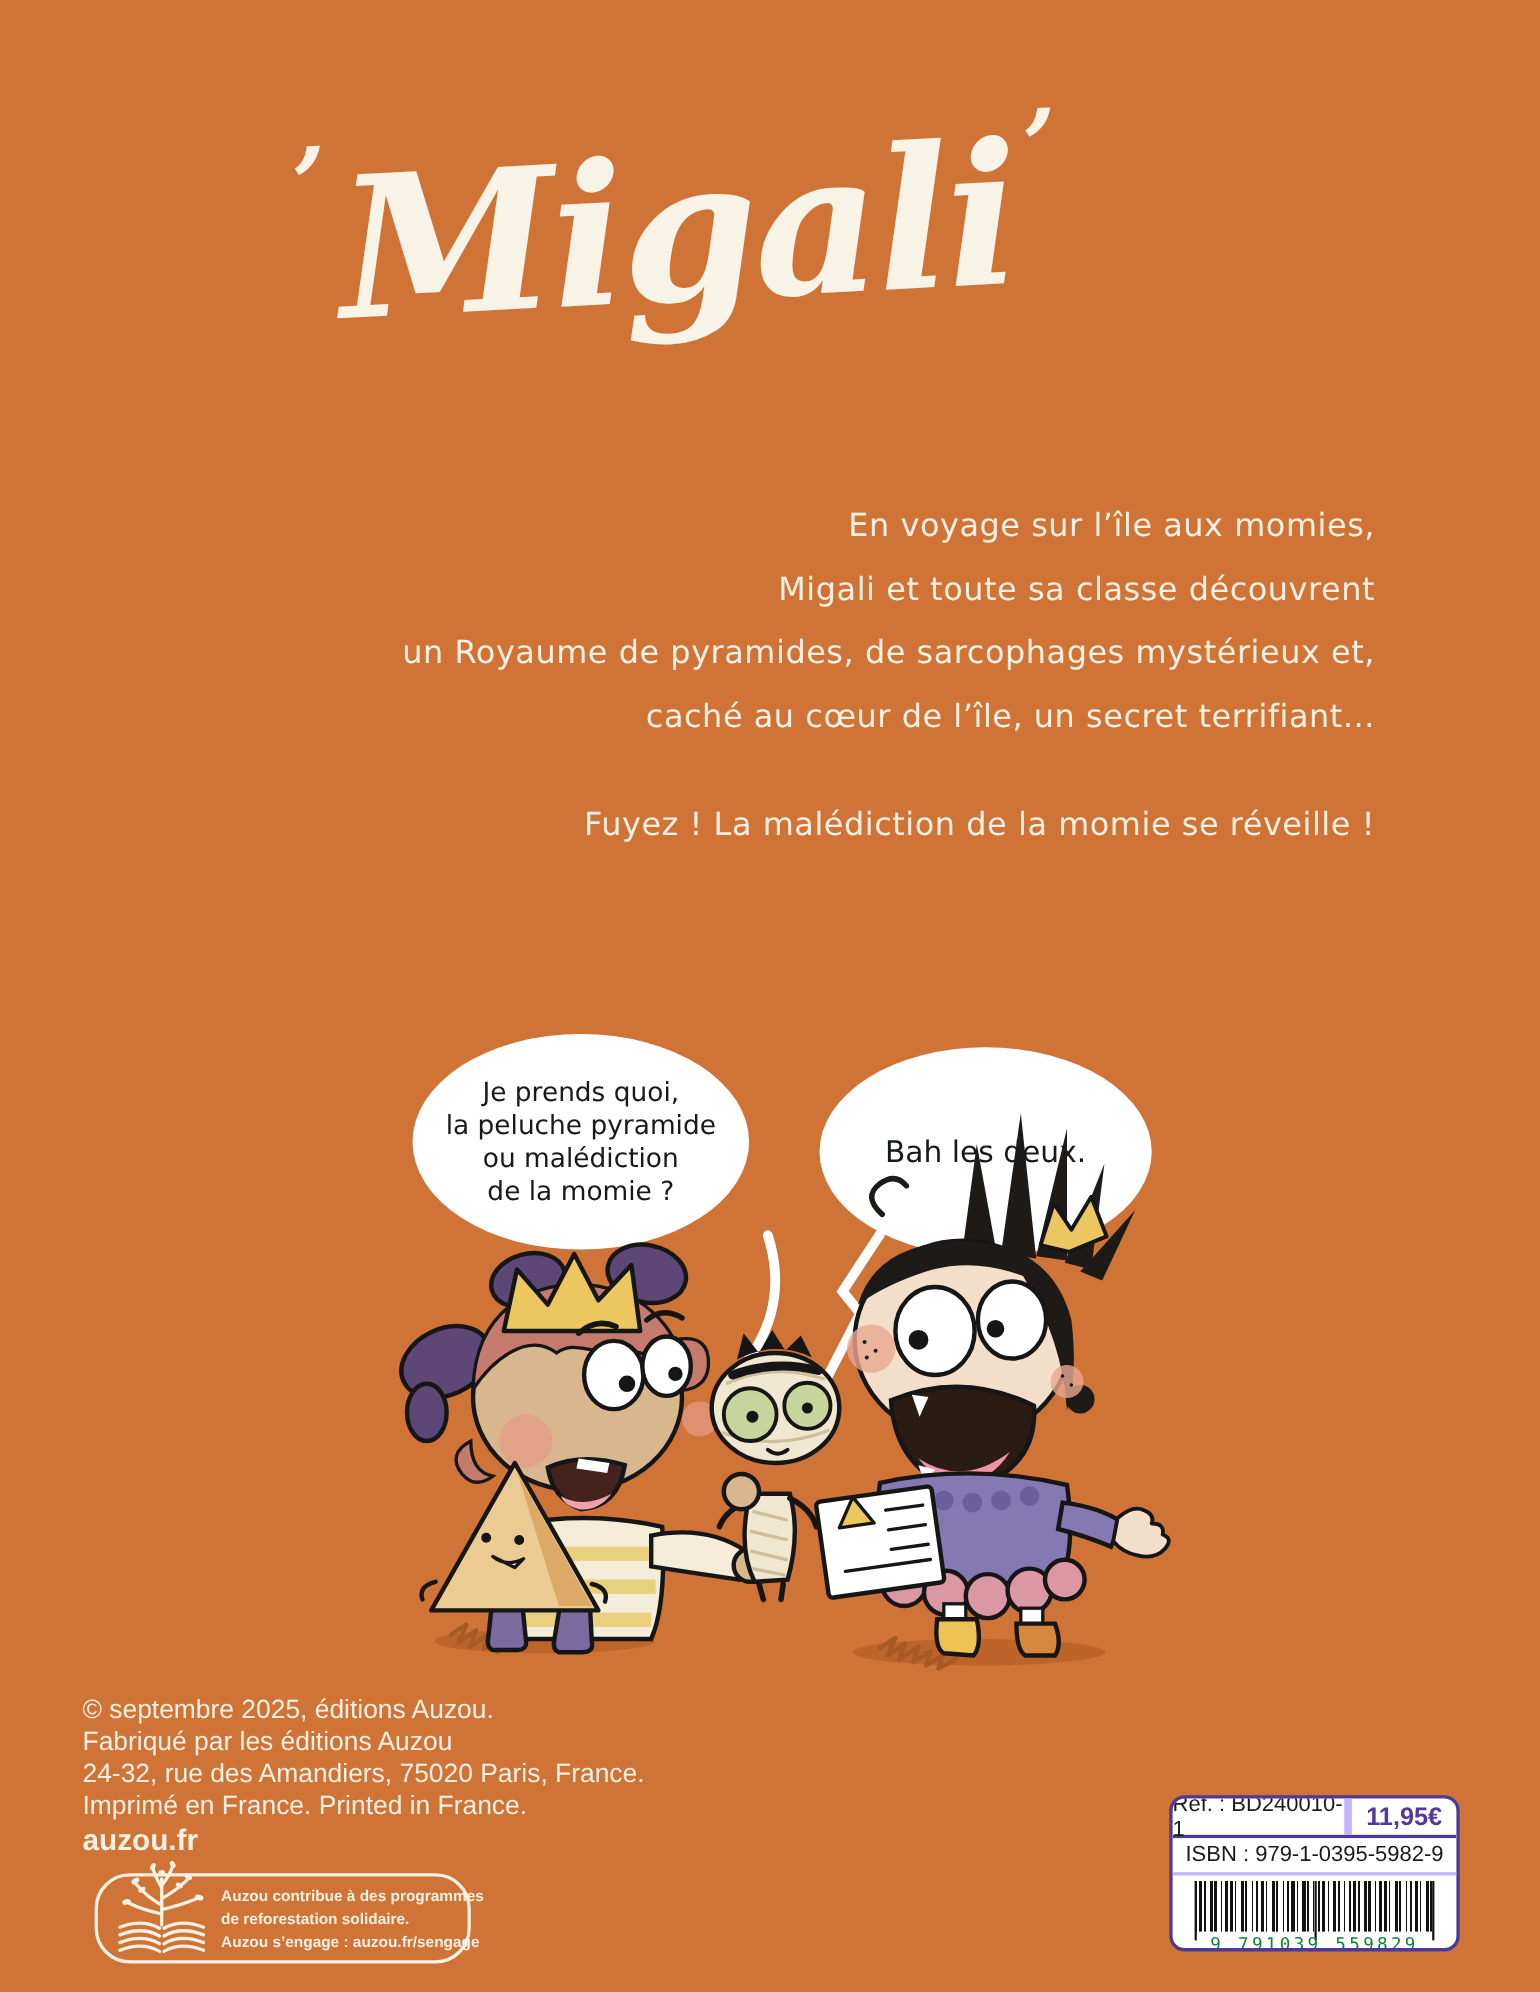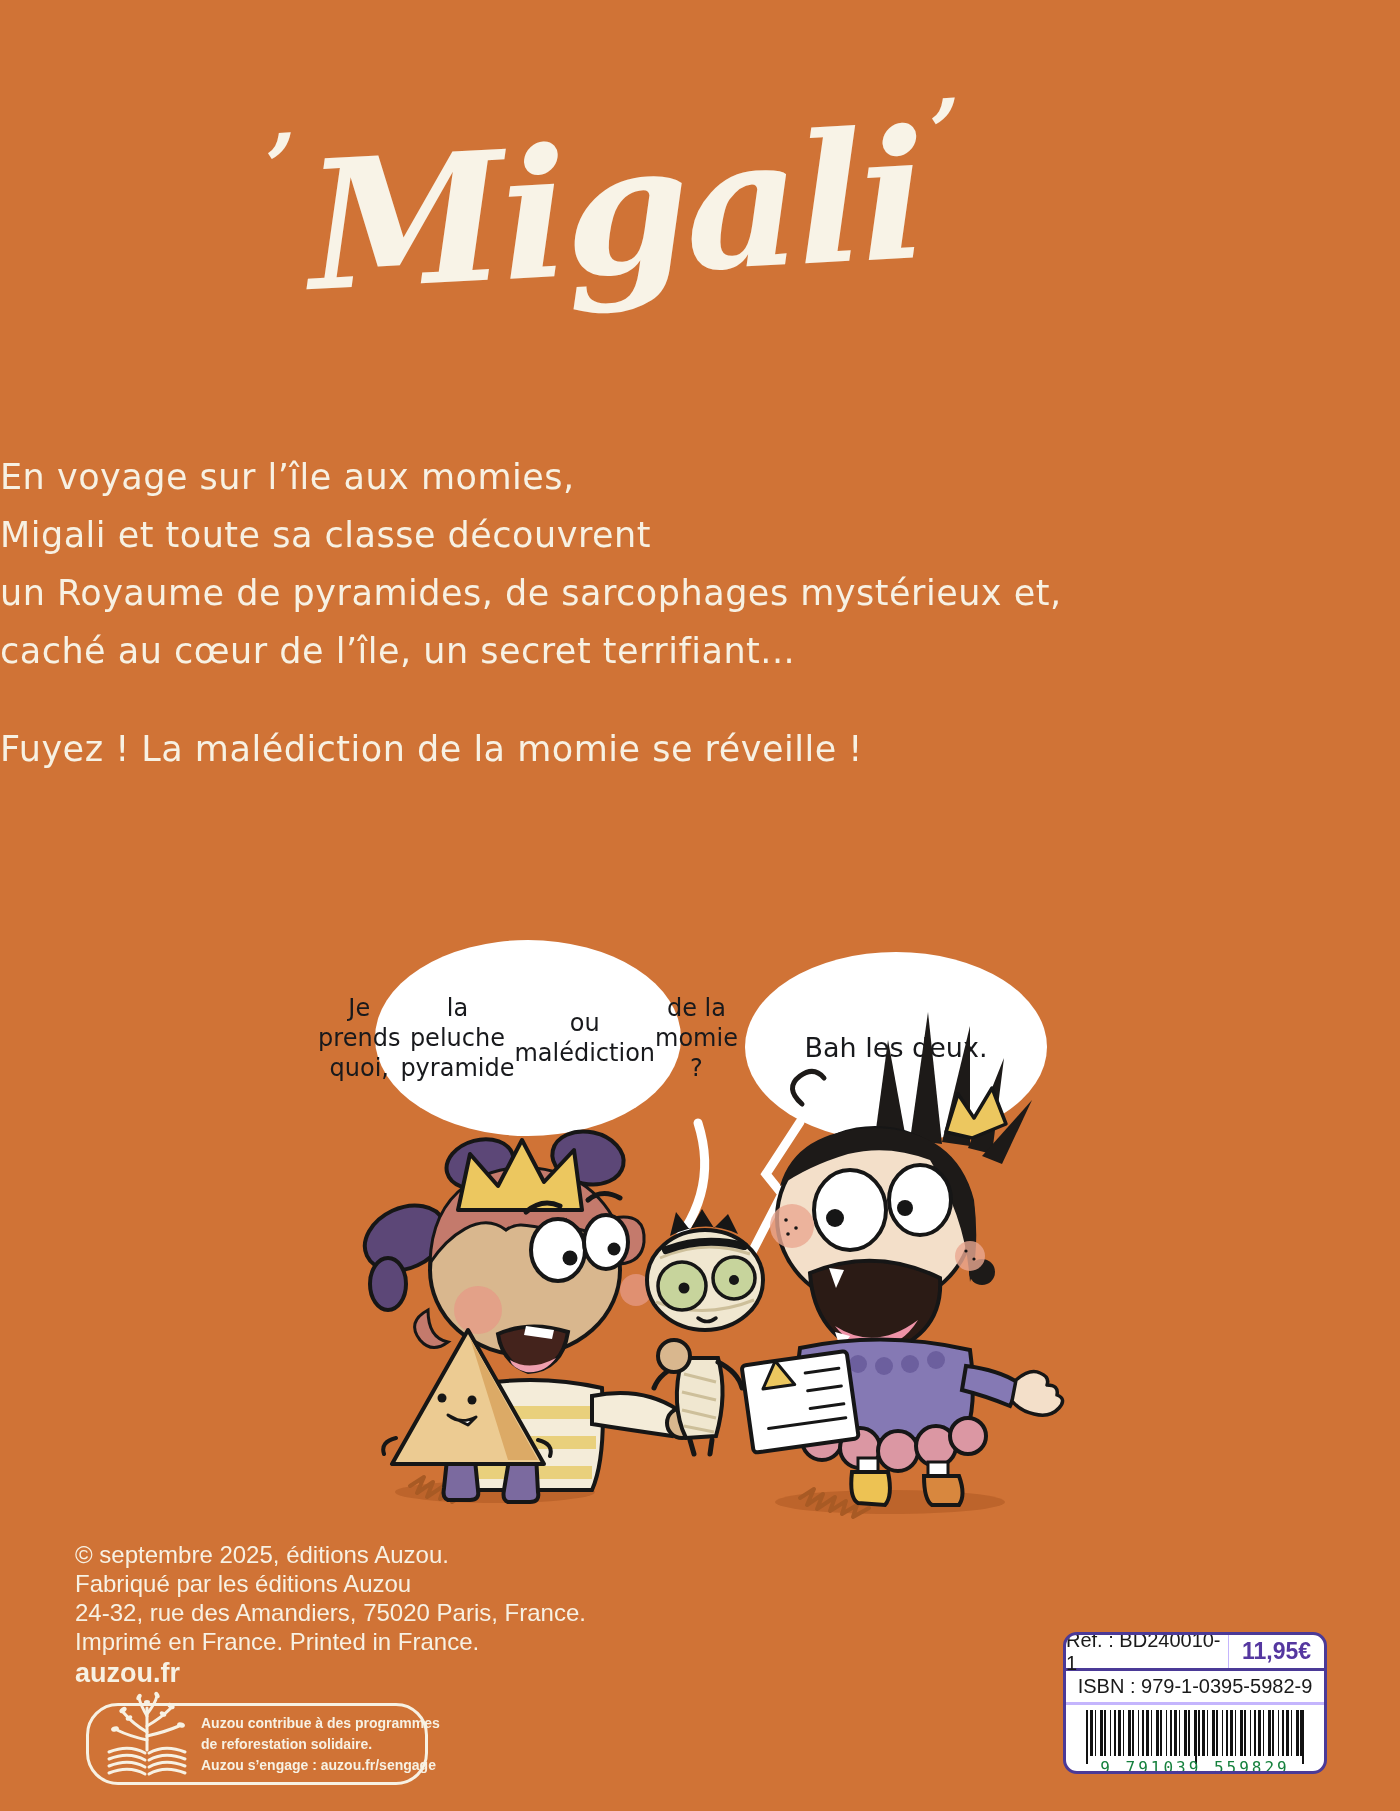"En voyage sur l’île aux" .blurb { font-size: 35px -> 29px; text-align: left -> right }
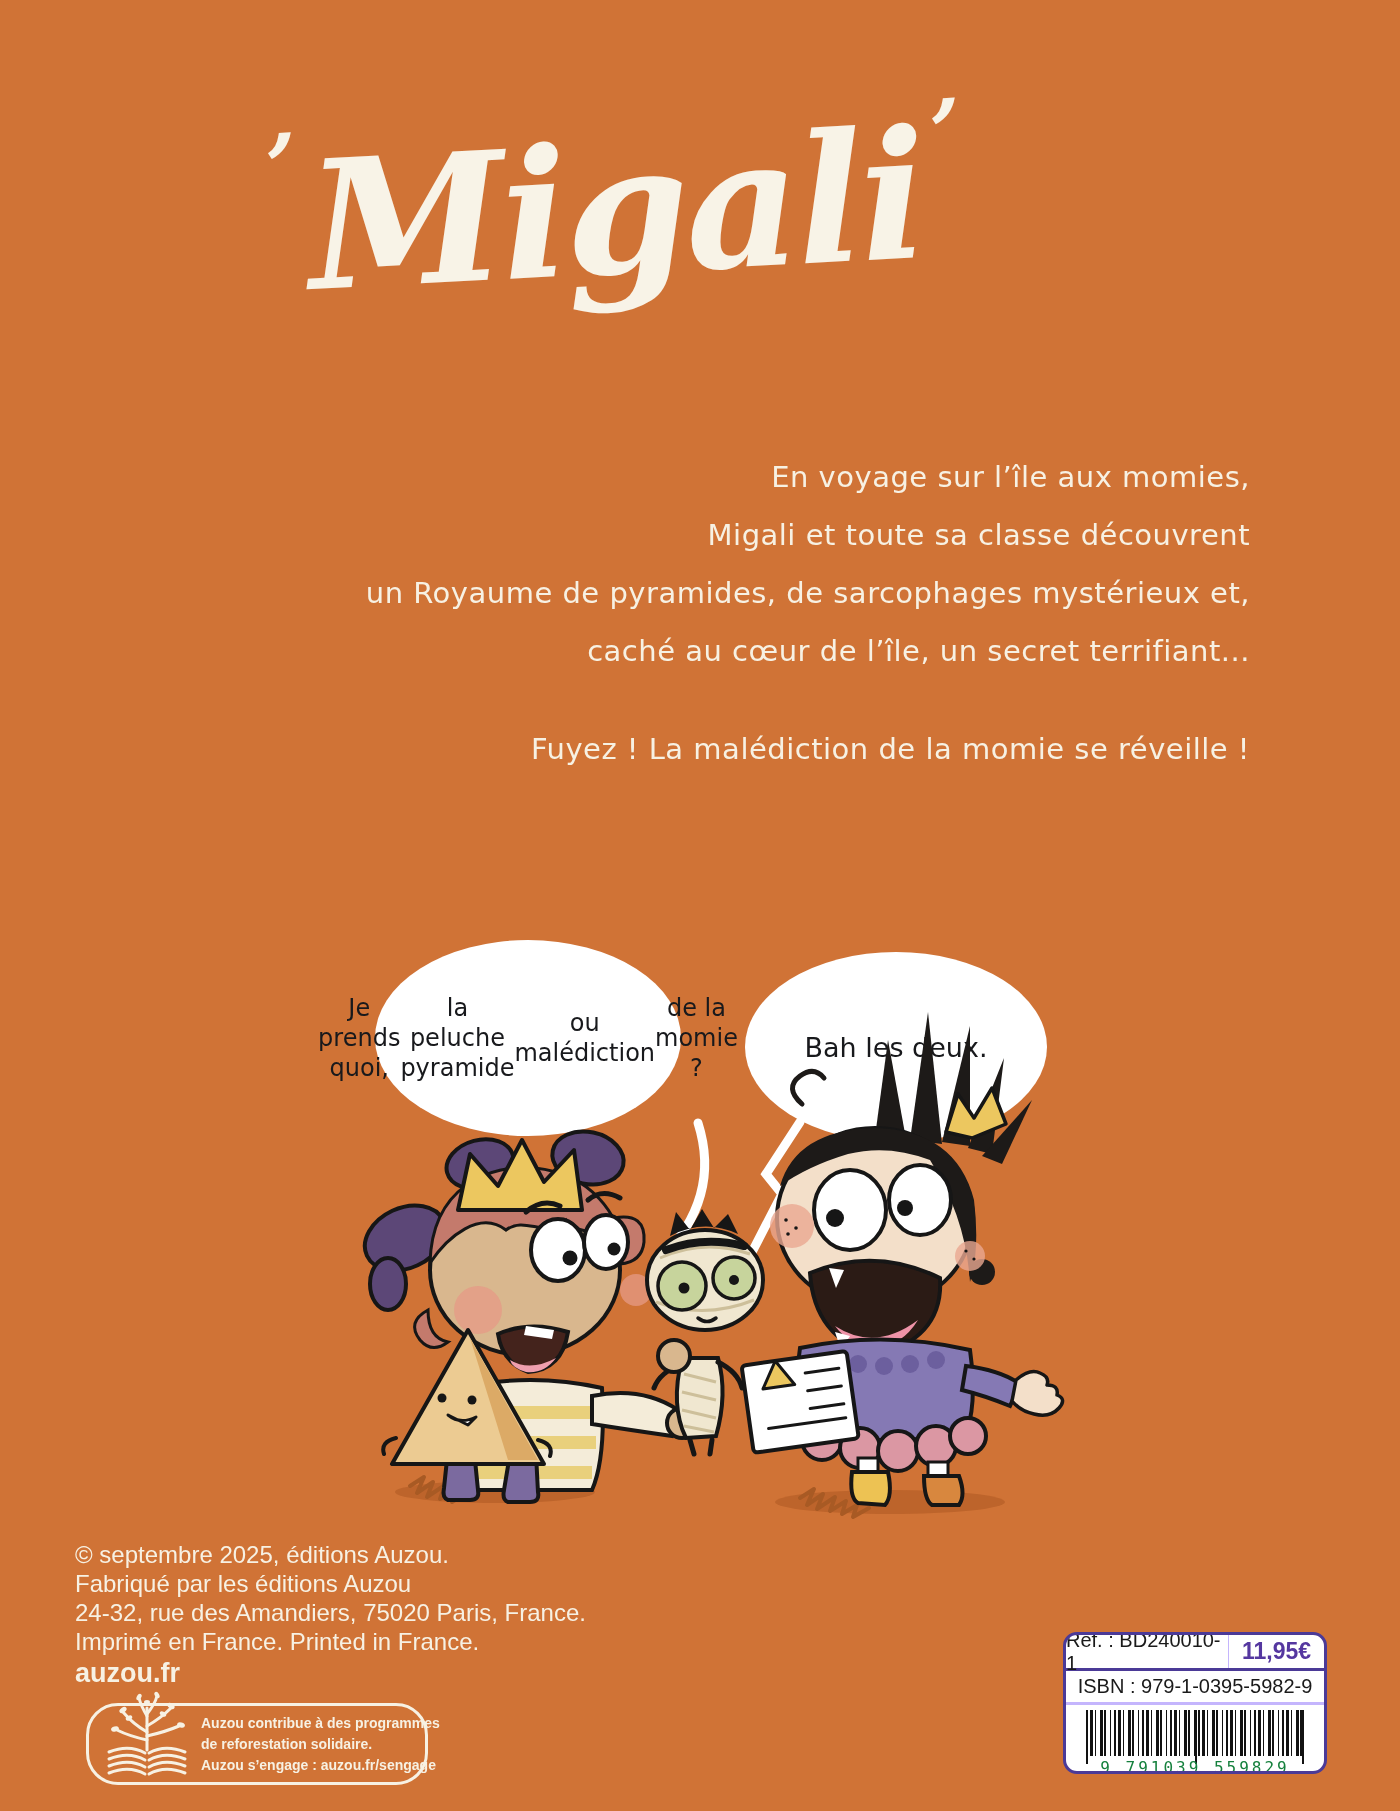"Je prends quoi," .bubble { flex-direction: row -> column }
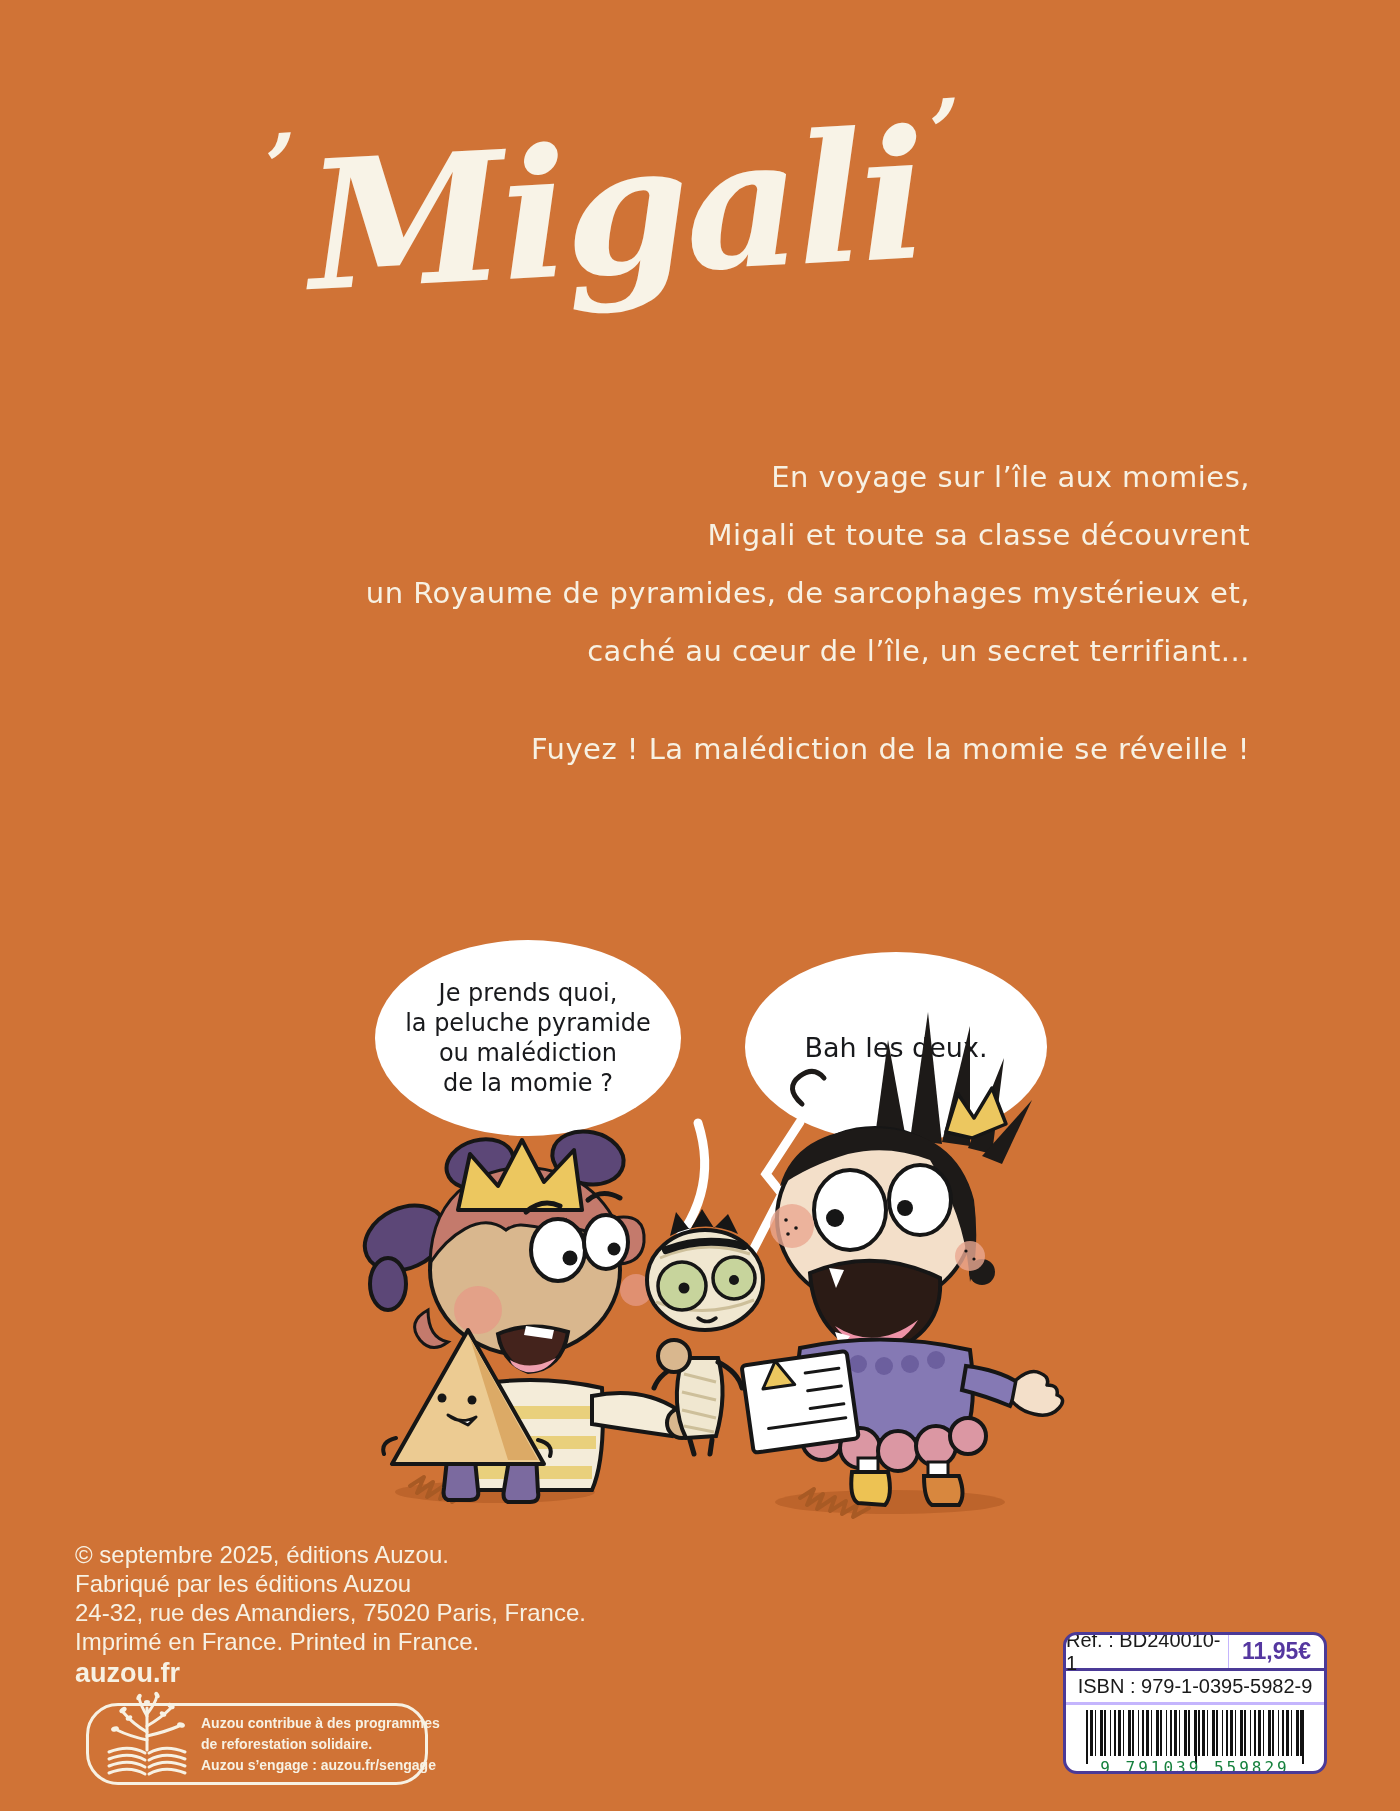"11,95€" .retail-price { border-left: 1px solid #c4b5fd -> 7px solid #c4b5fd }
